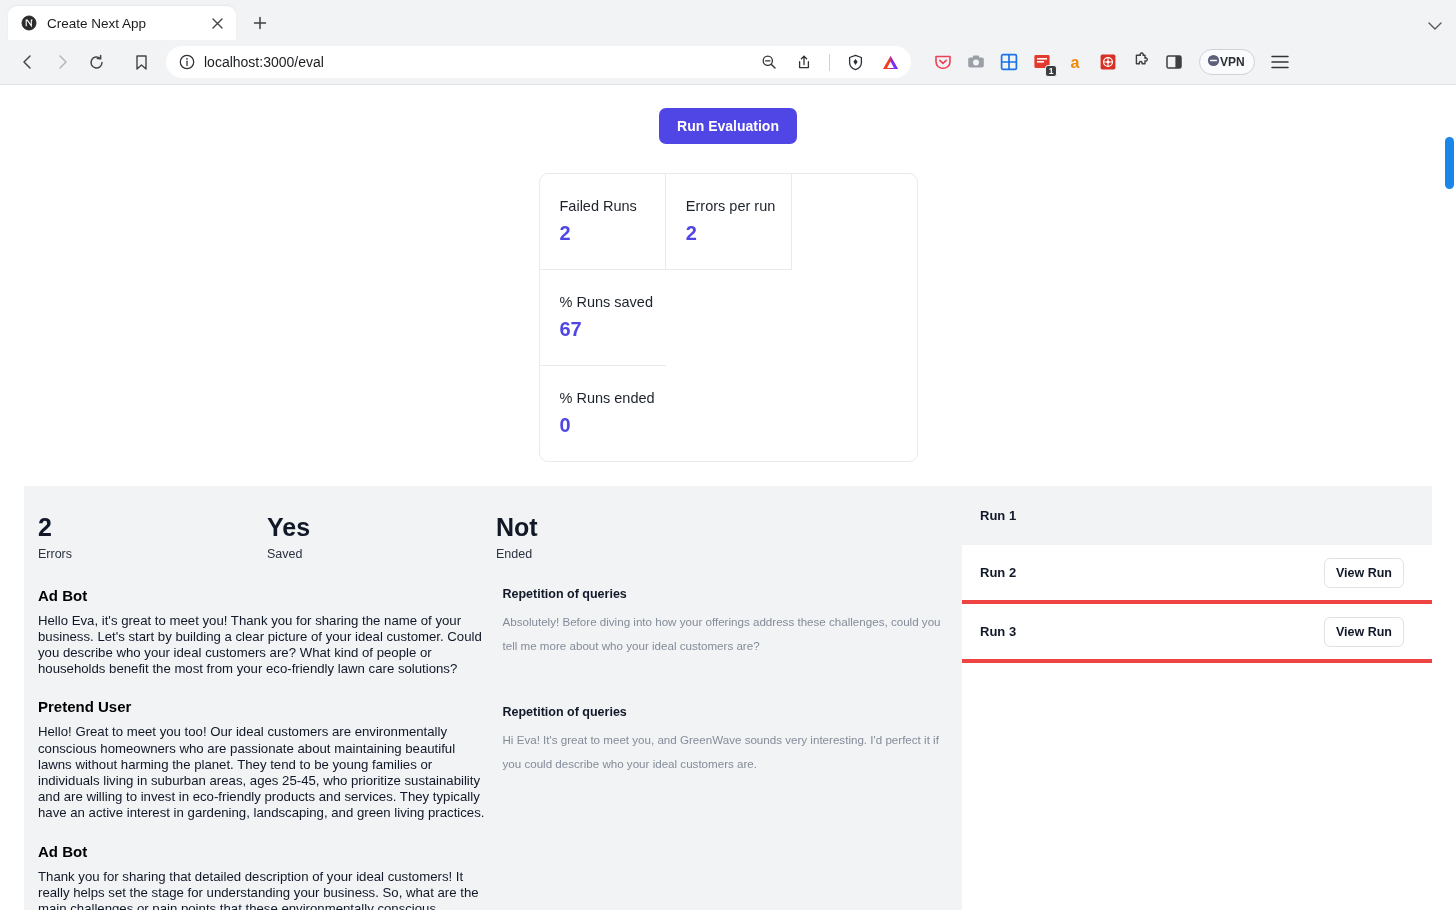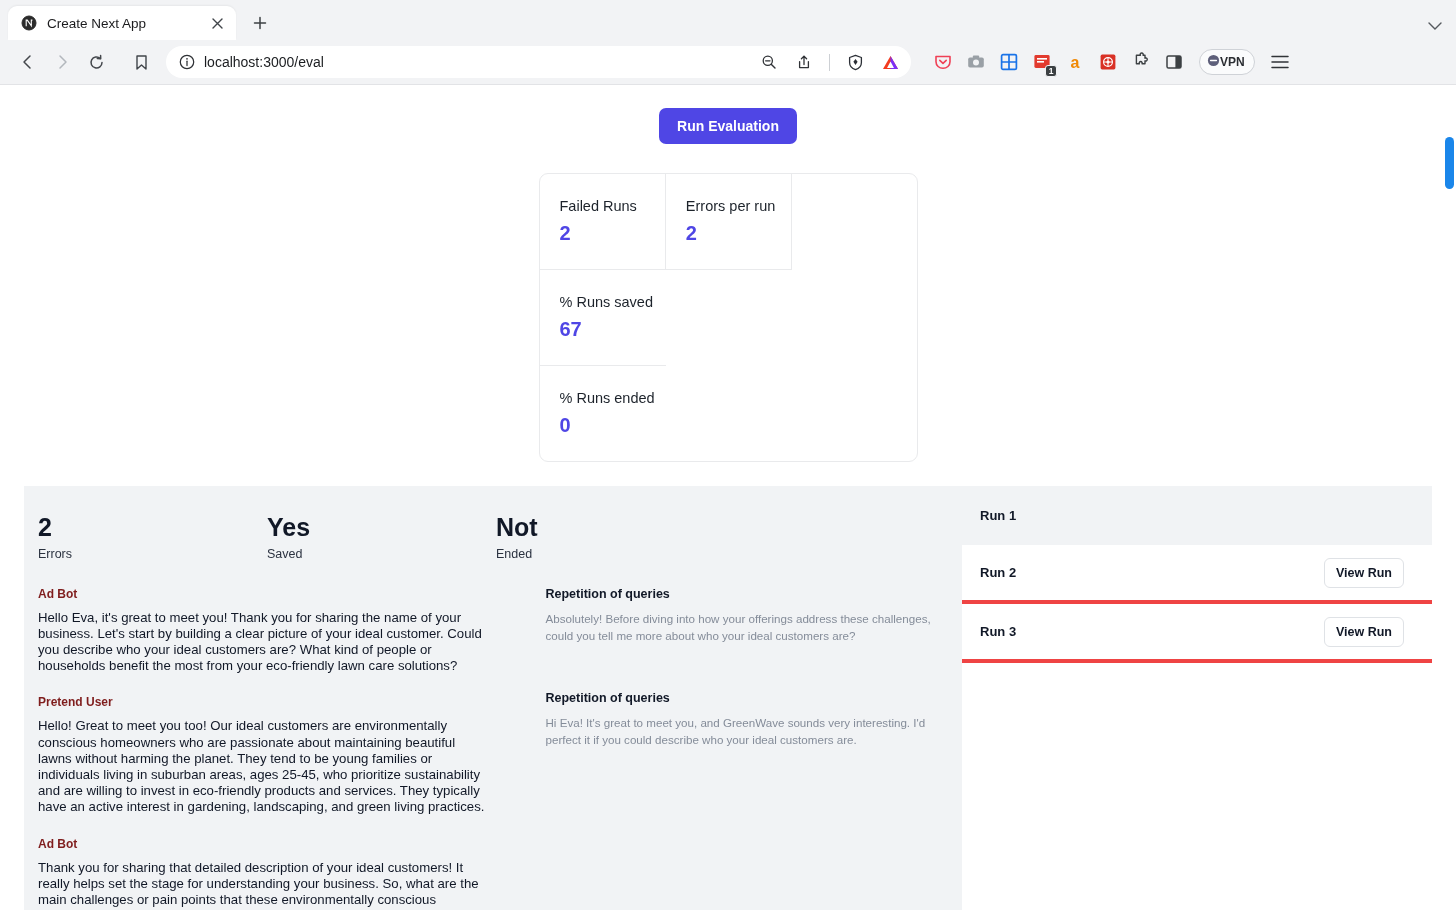"Ad Bot" .msg-role { color: #7f1d1d -> #000000; font-size: 12px -> 15px }
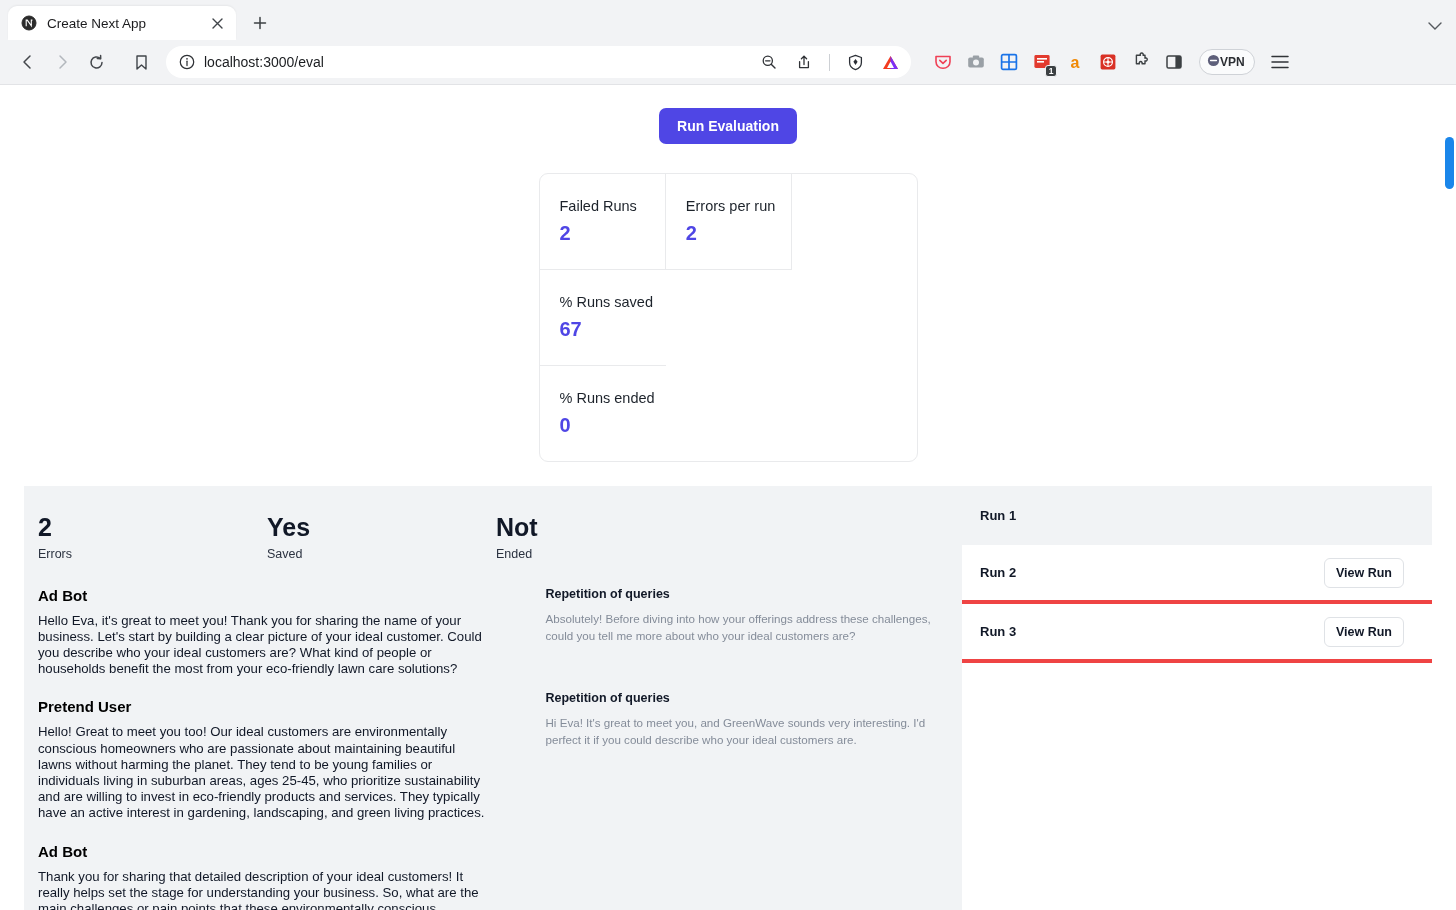"Repetition of queries" .ann { margin-left: 43px -> none }
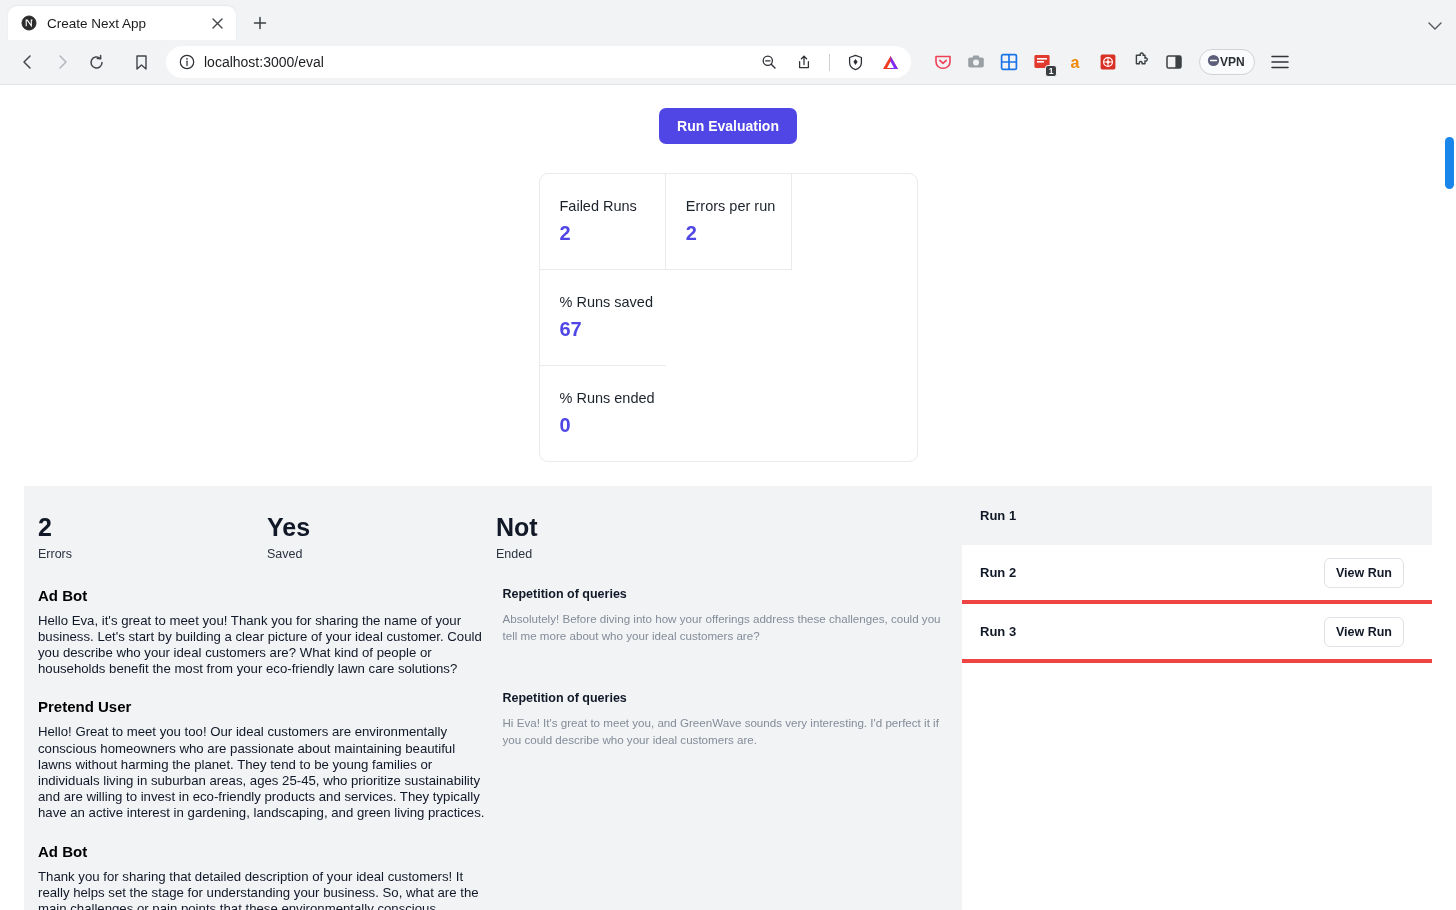"Absolutely! Before diving into how" .ann-body { line-height: 17px -> 24px }
